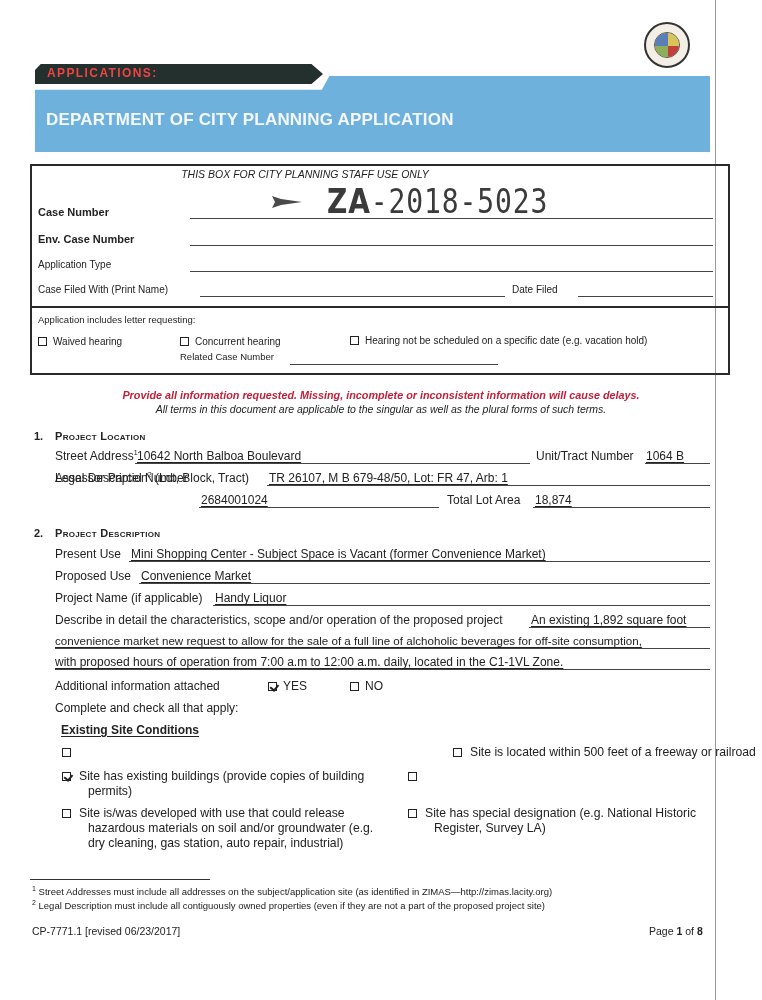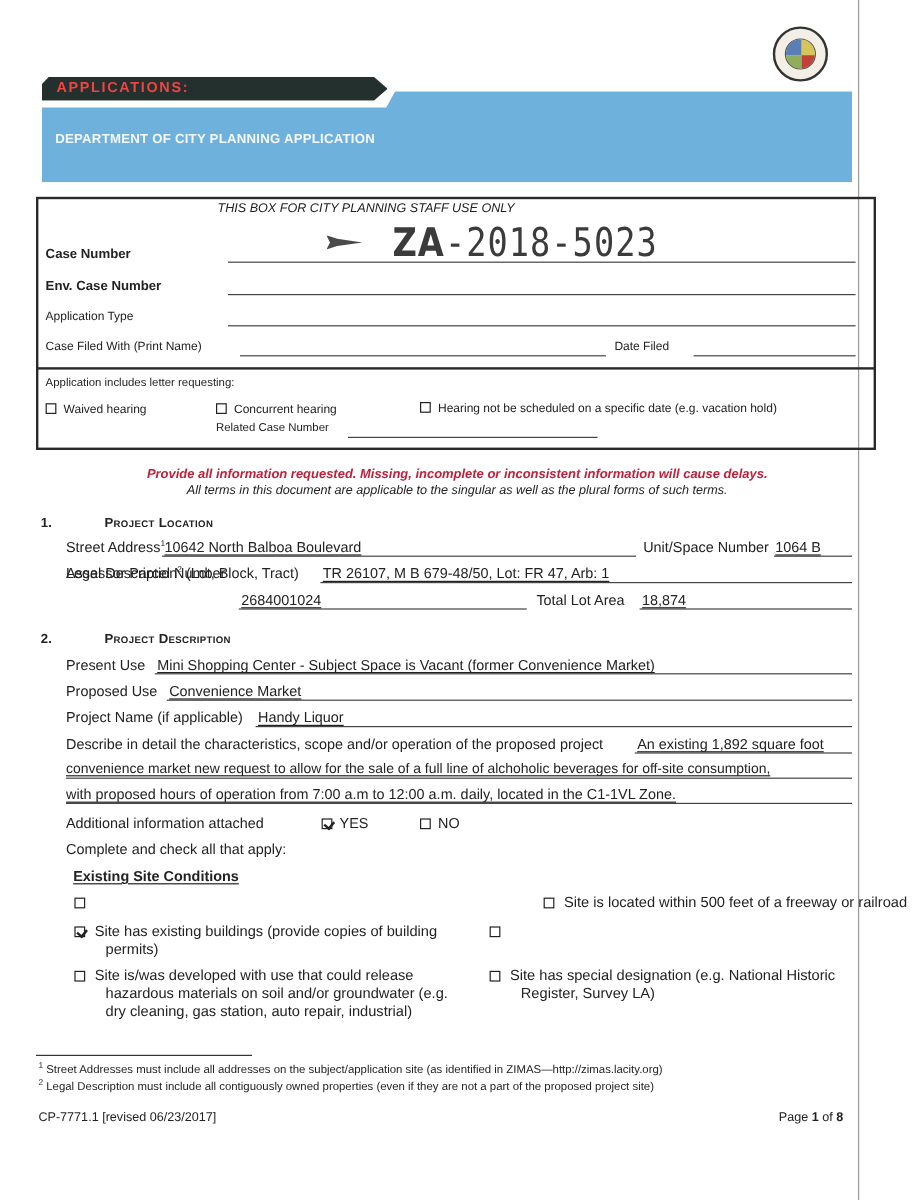"DEPARTMENT OF CITY PLANNING APPLICATION" .dept-title { font-size: 11px -> 17px }
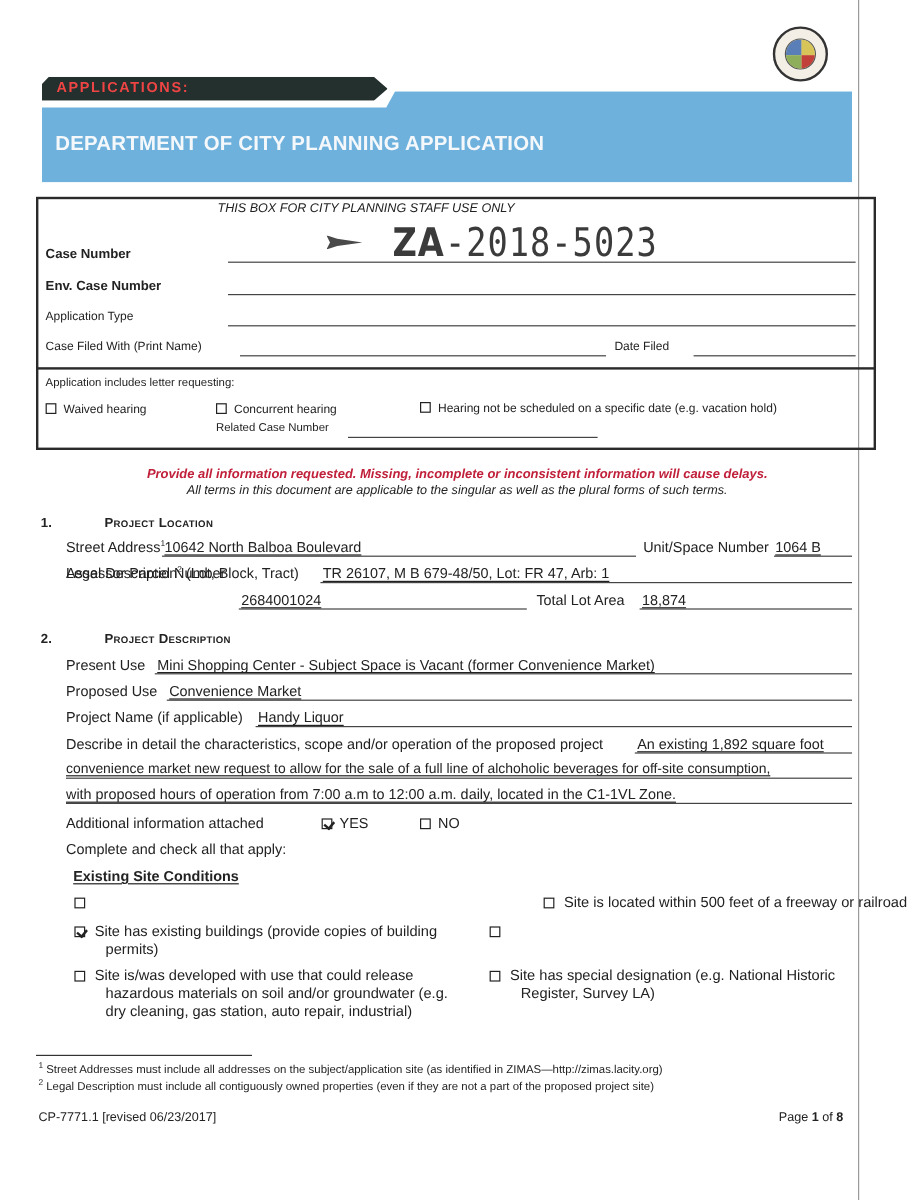"Project Location" .sc { margin-left: 32px -> none }
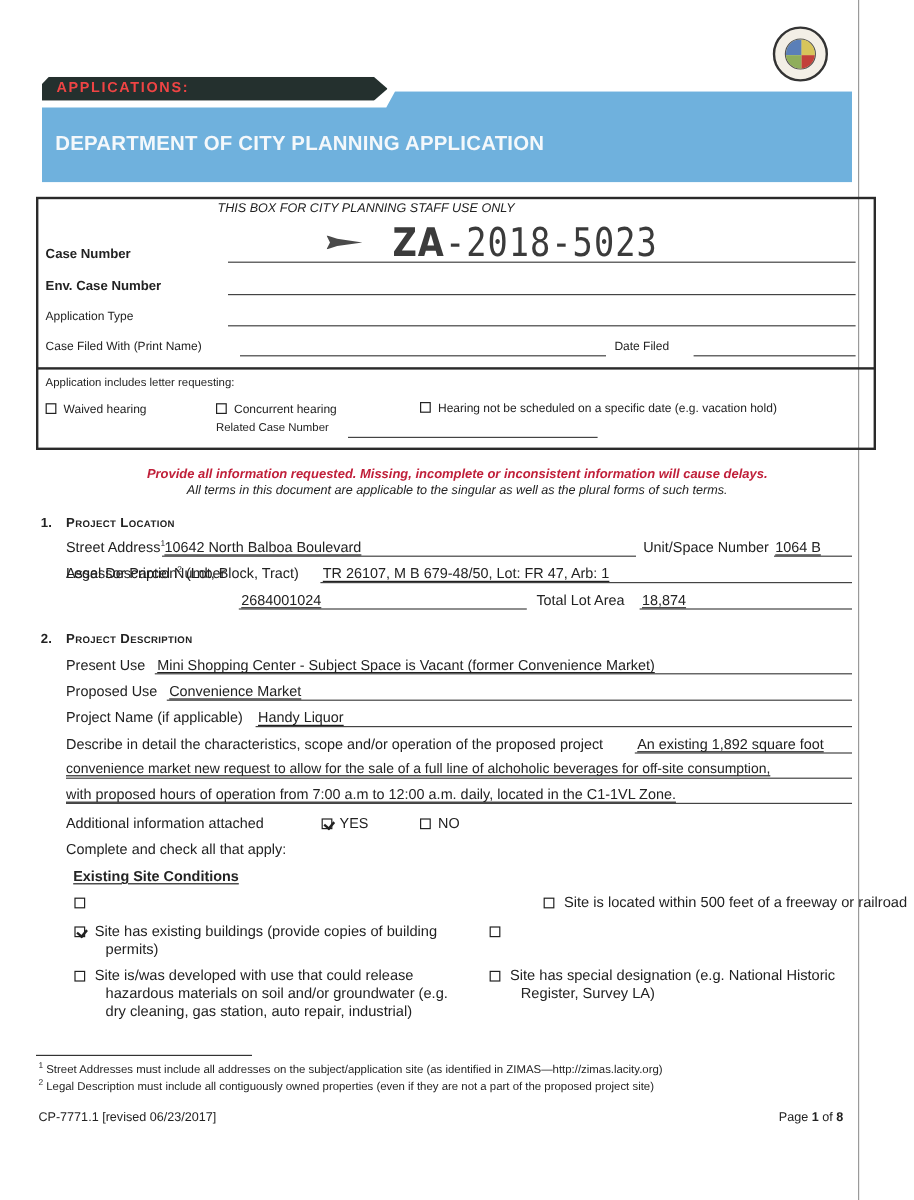"Unit/Space Number" div.abs { text: Unit/Space -> Unit/Tract }
